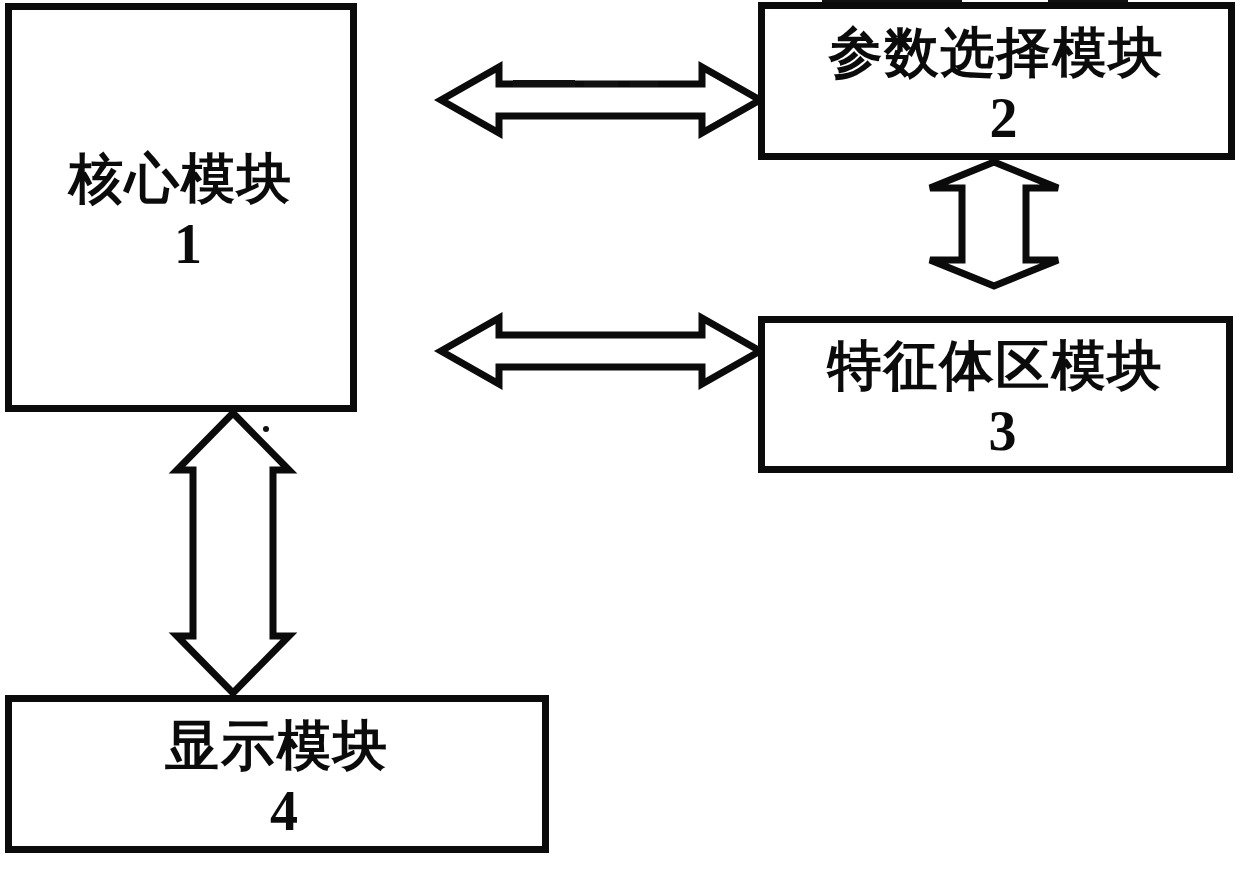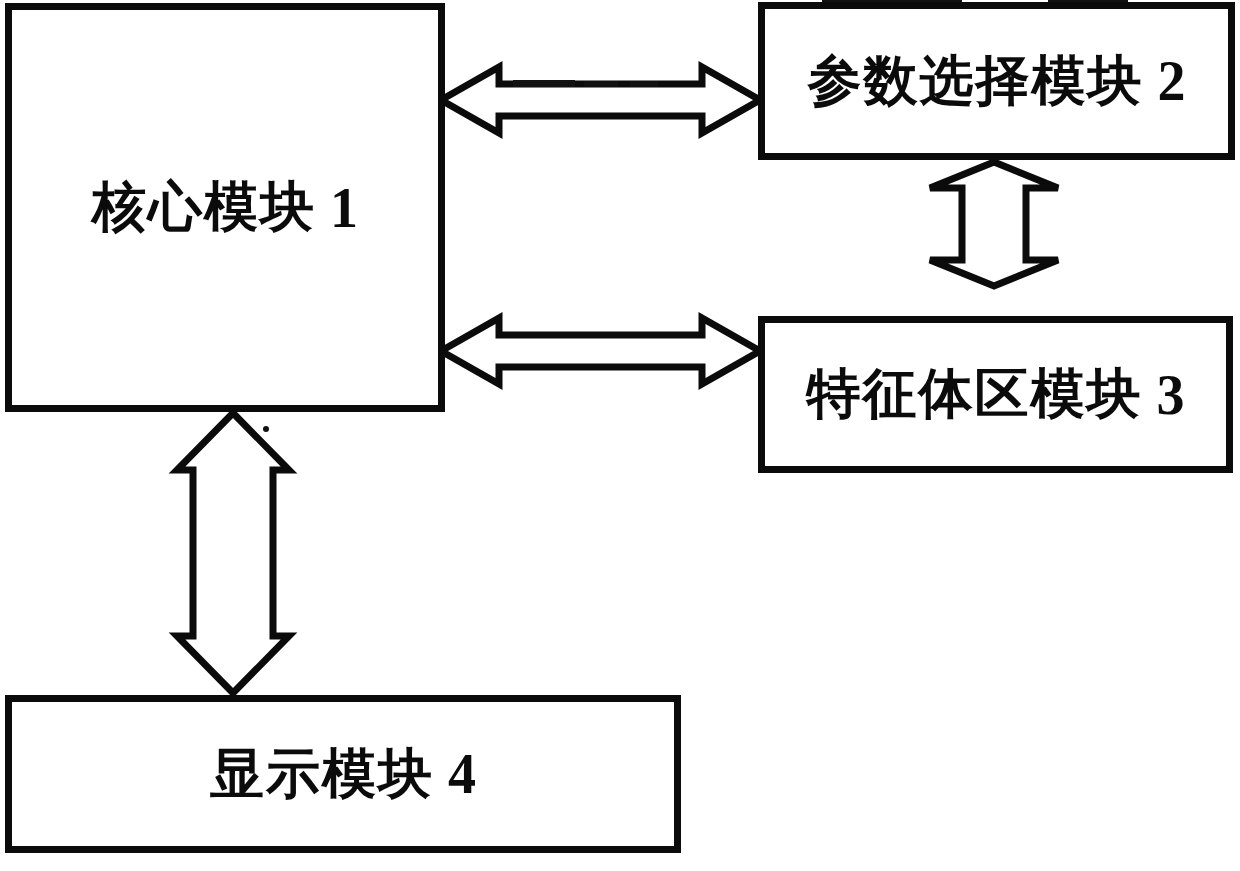"参数选择模块" .box { flex-direction: none -> column }
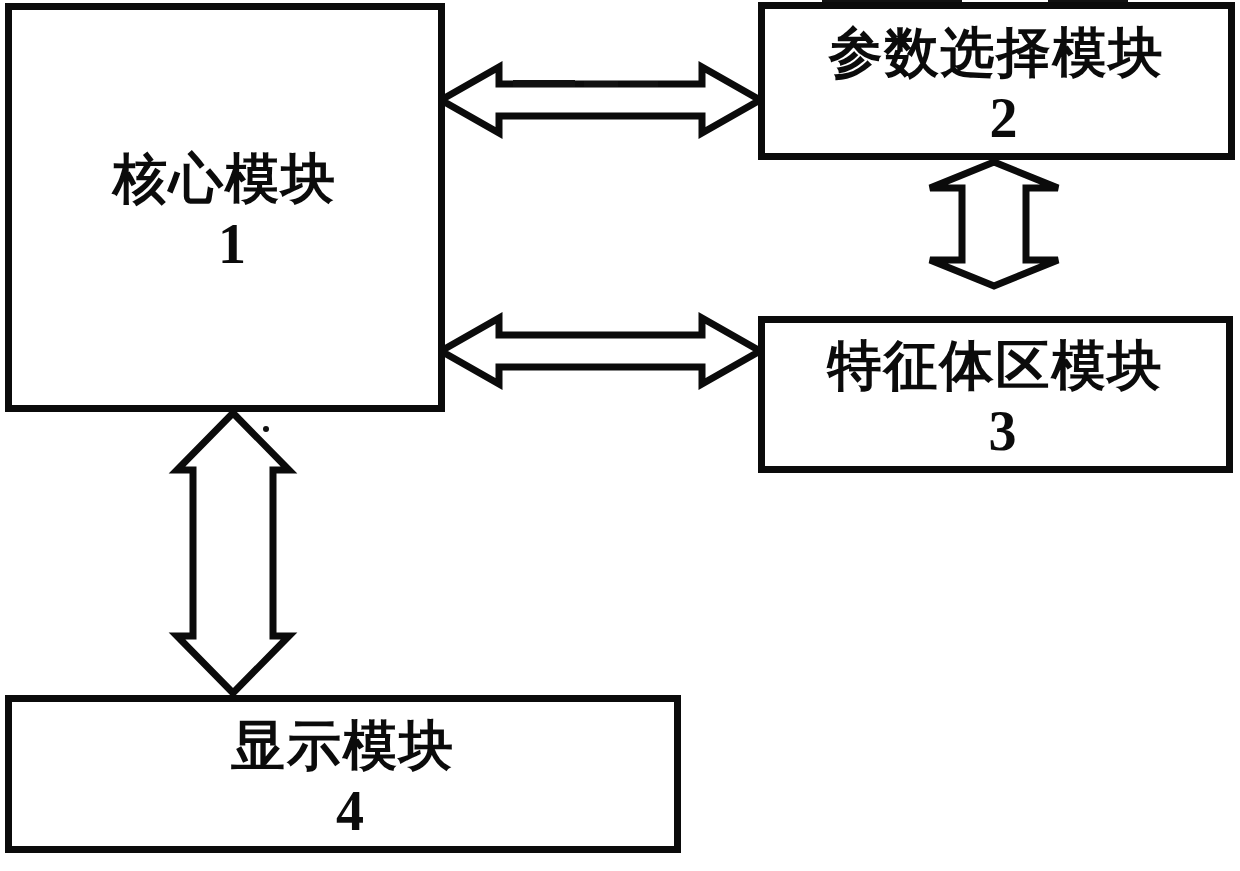"核心模块" #box-core { width: 440px -> 352px }
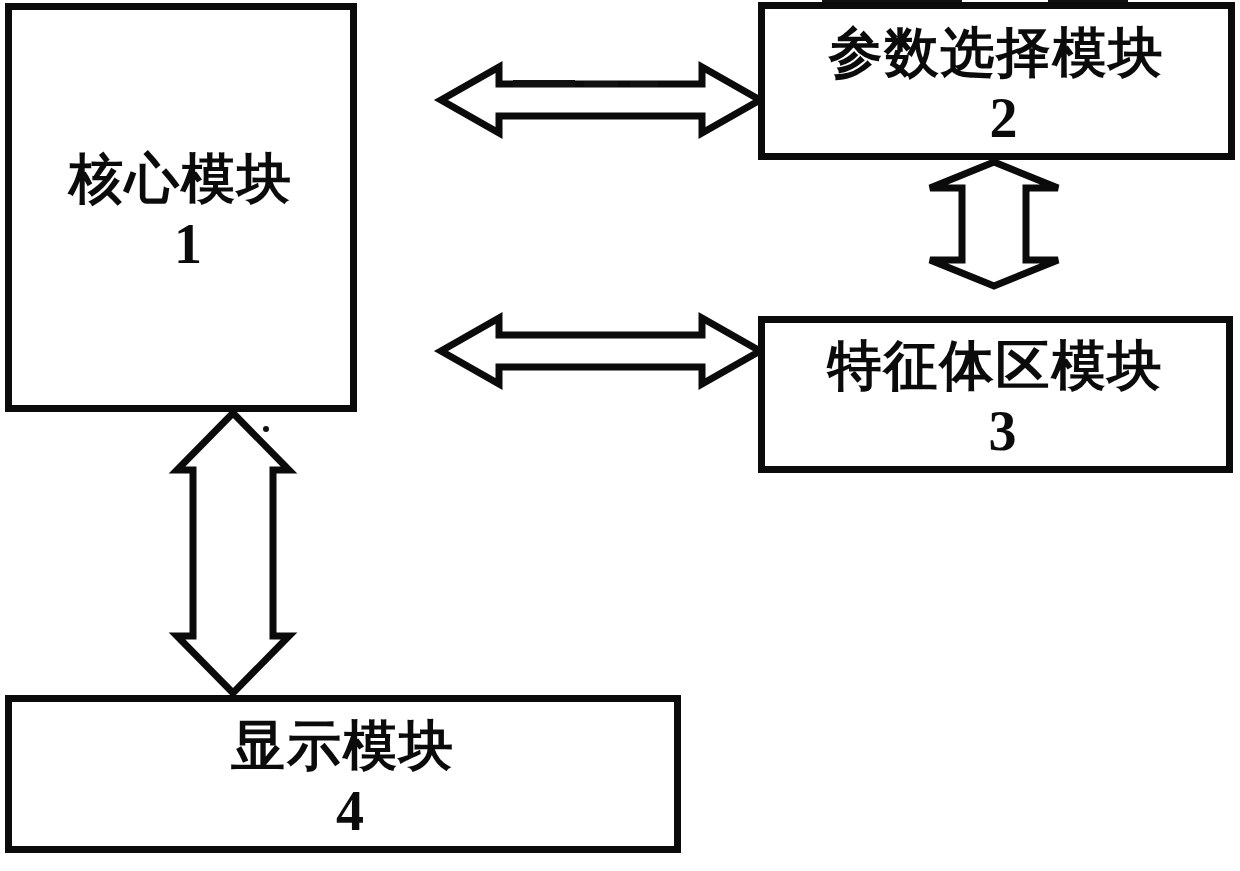"显示模块" #box-display { width: 676px -> 544px }
